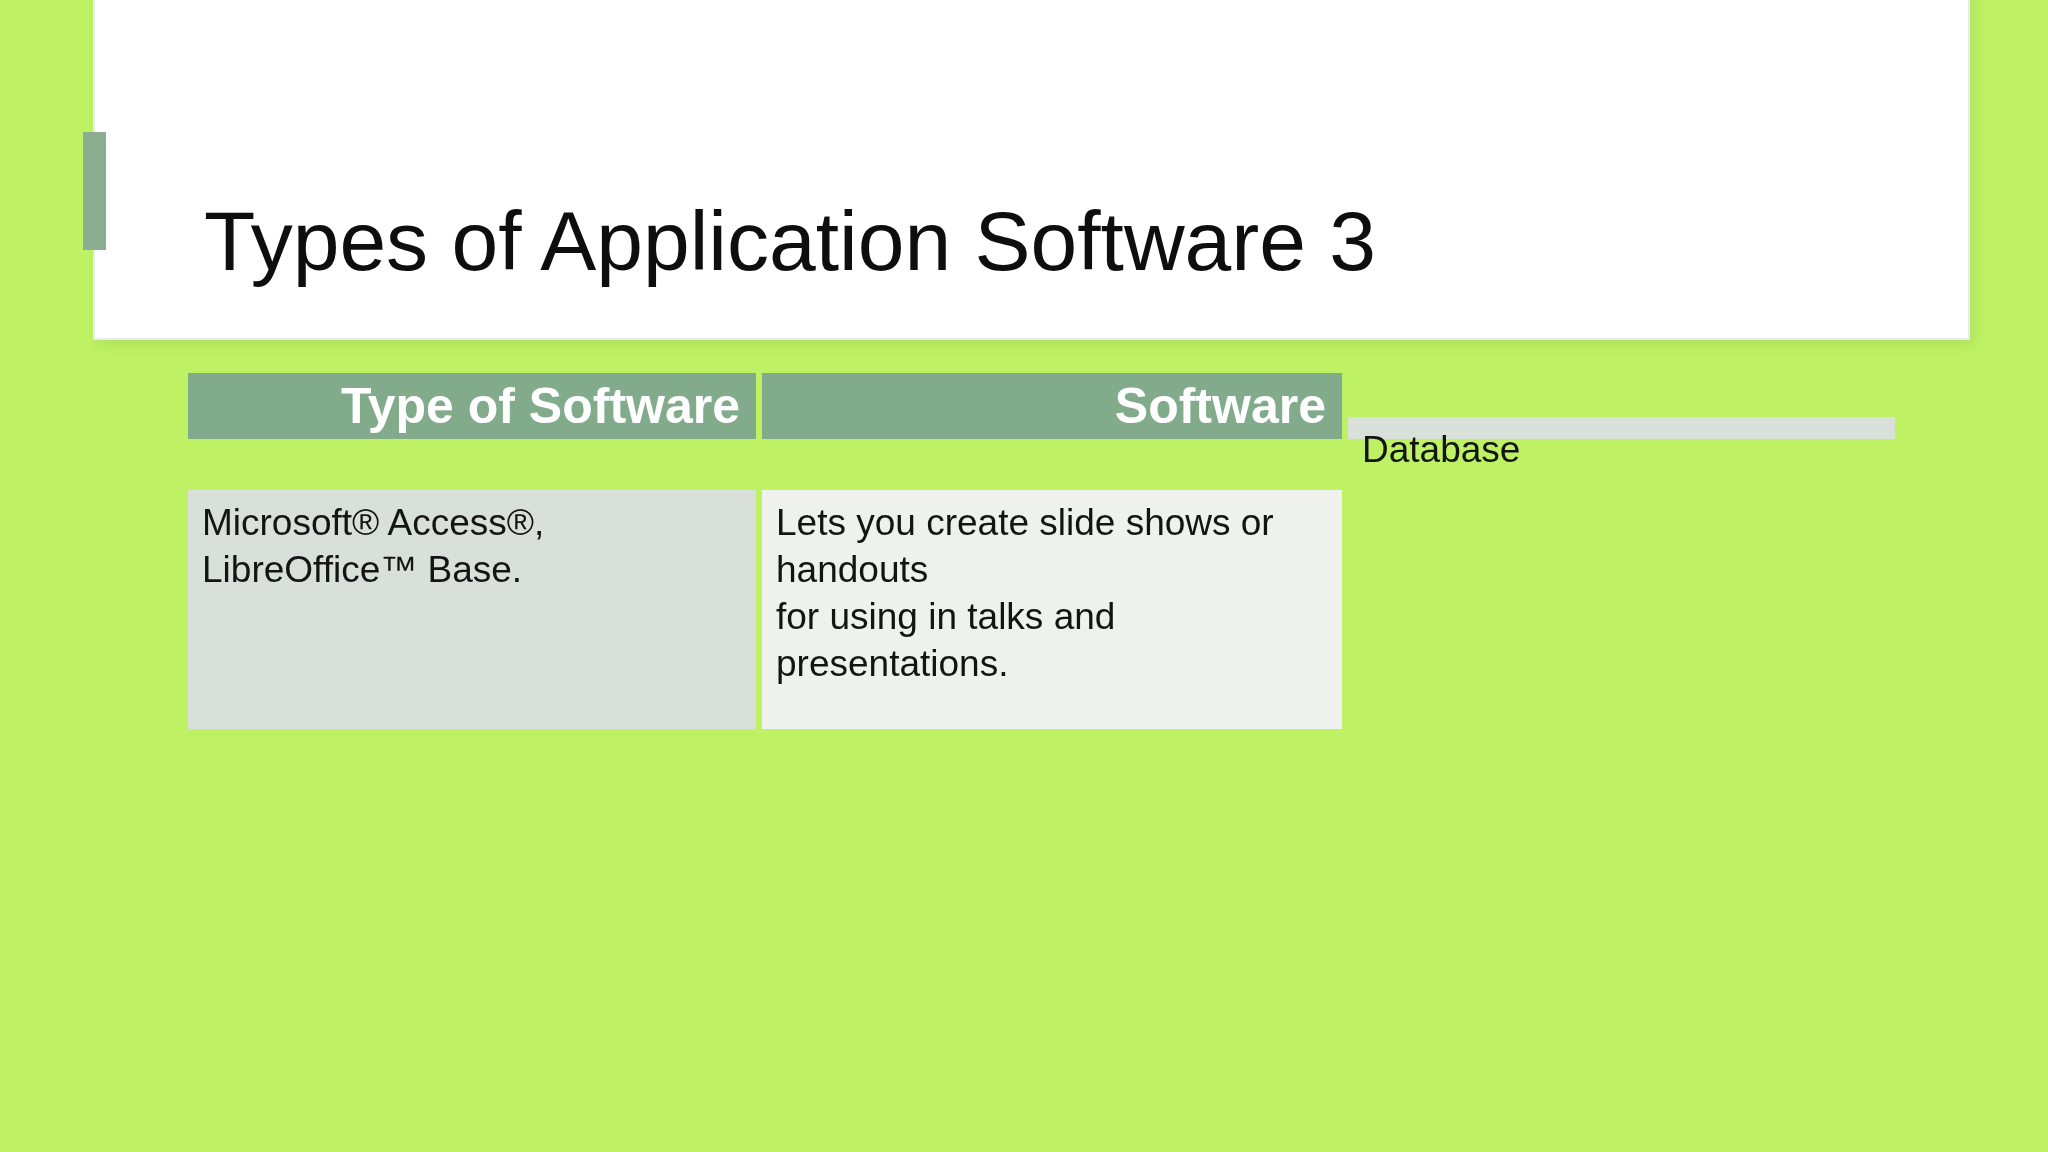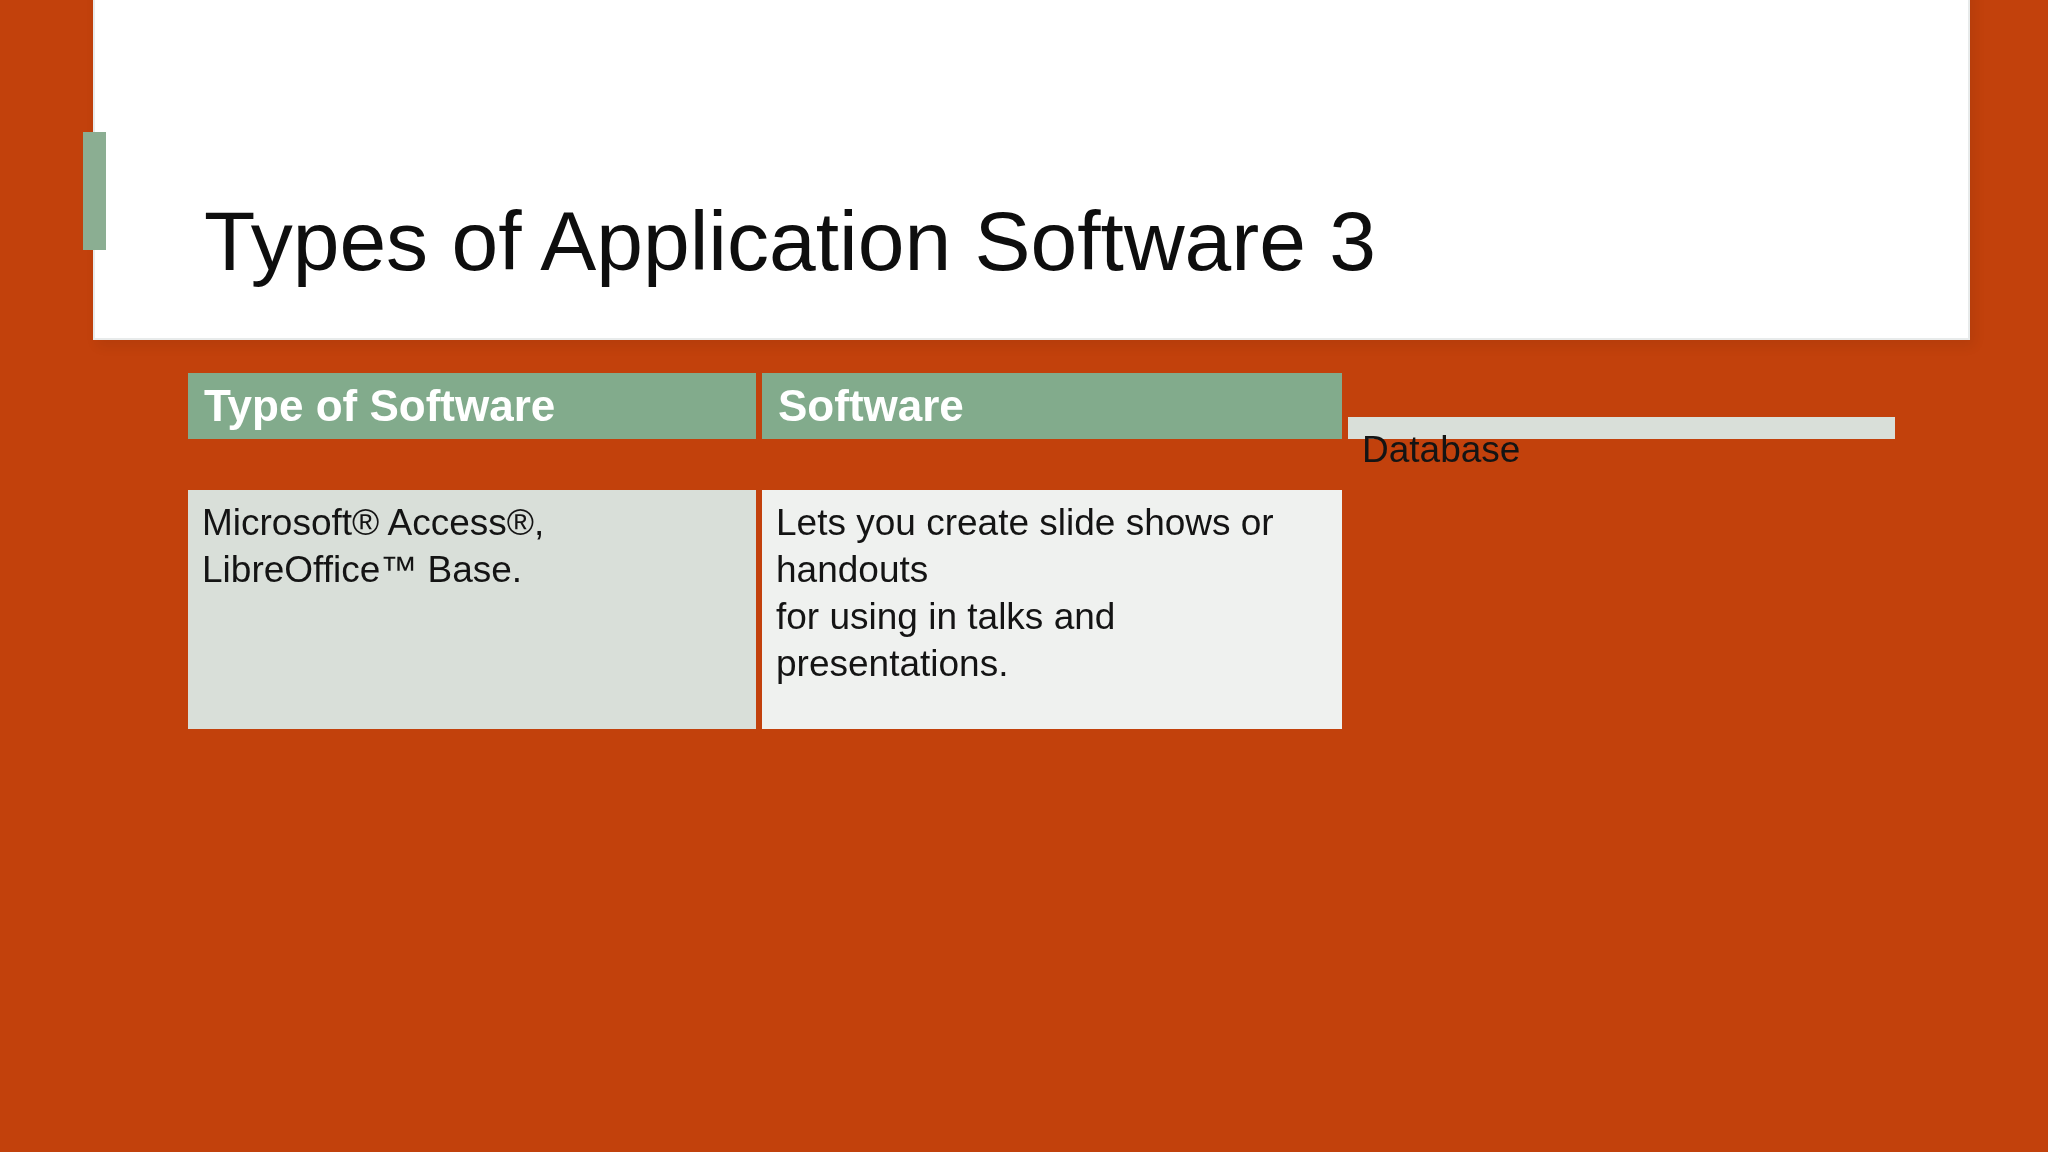"Types of Application Software 3" .canvas { background: #c2410c -> #bef264 }
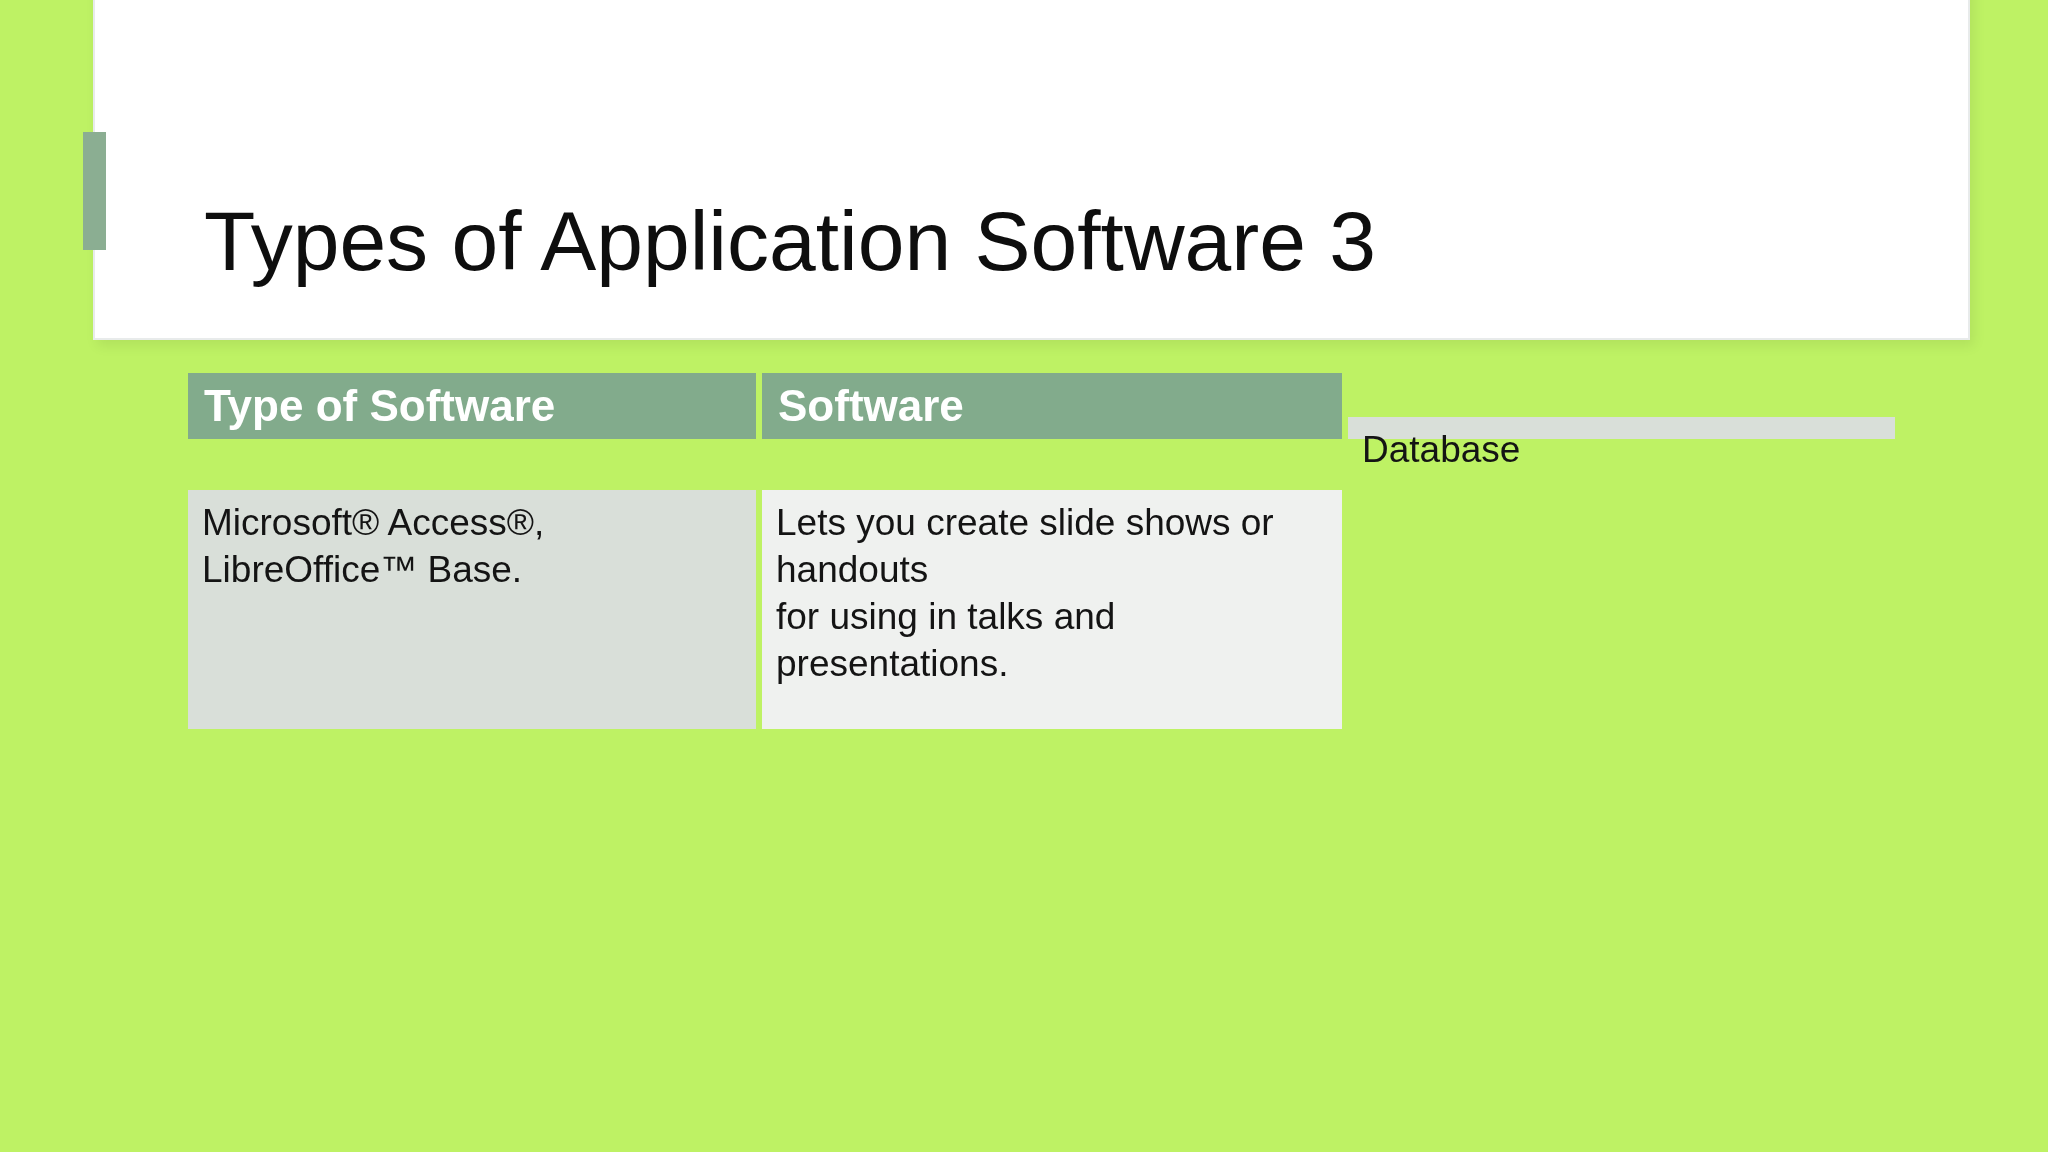"Type of Software" .hcell { font-size: 44px -> 50px; justify-content: none -> flex-end }
